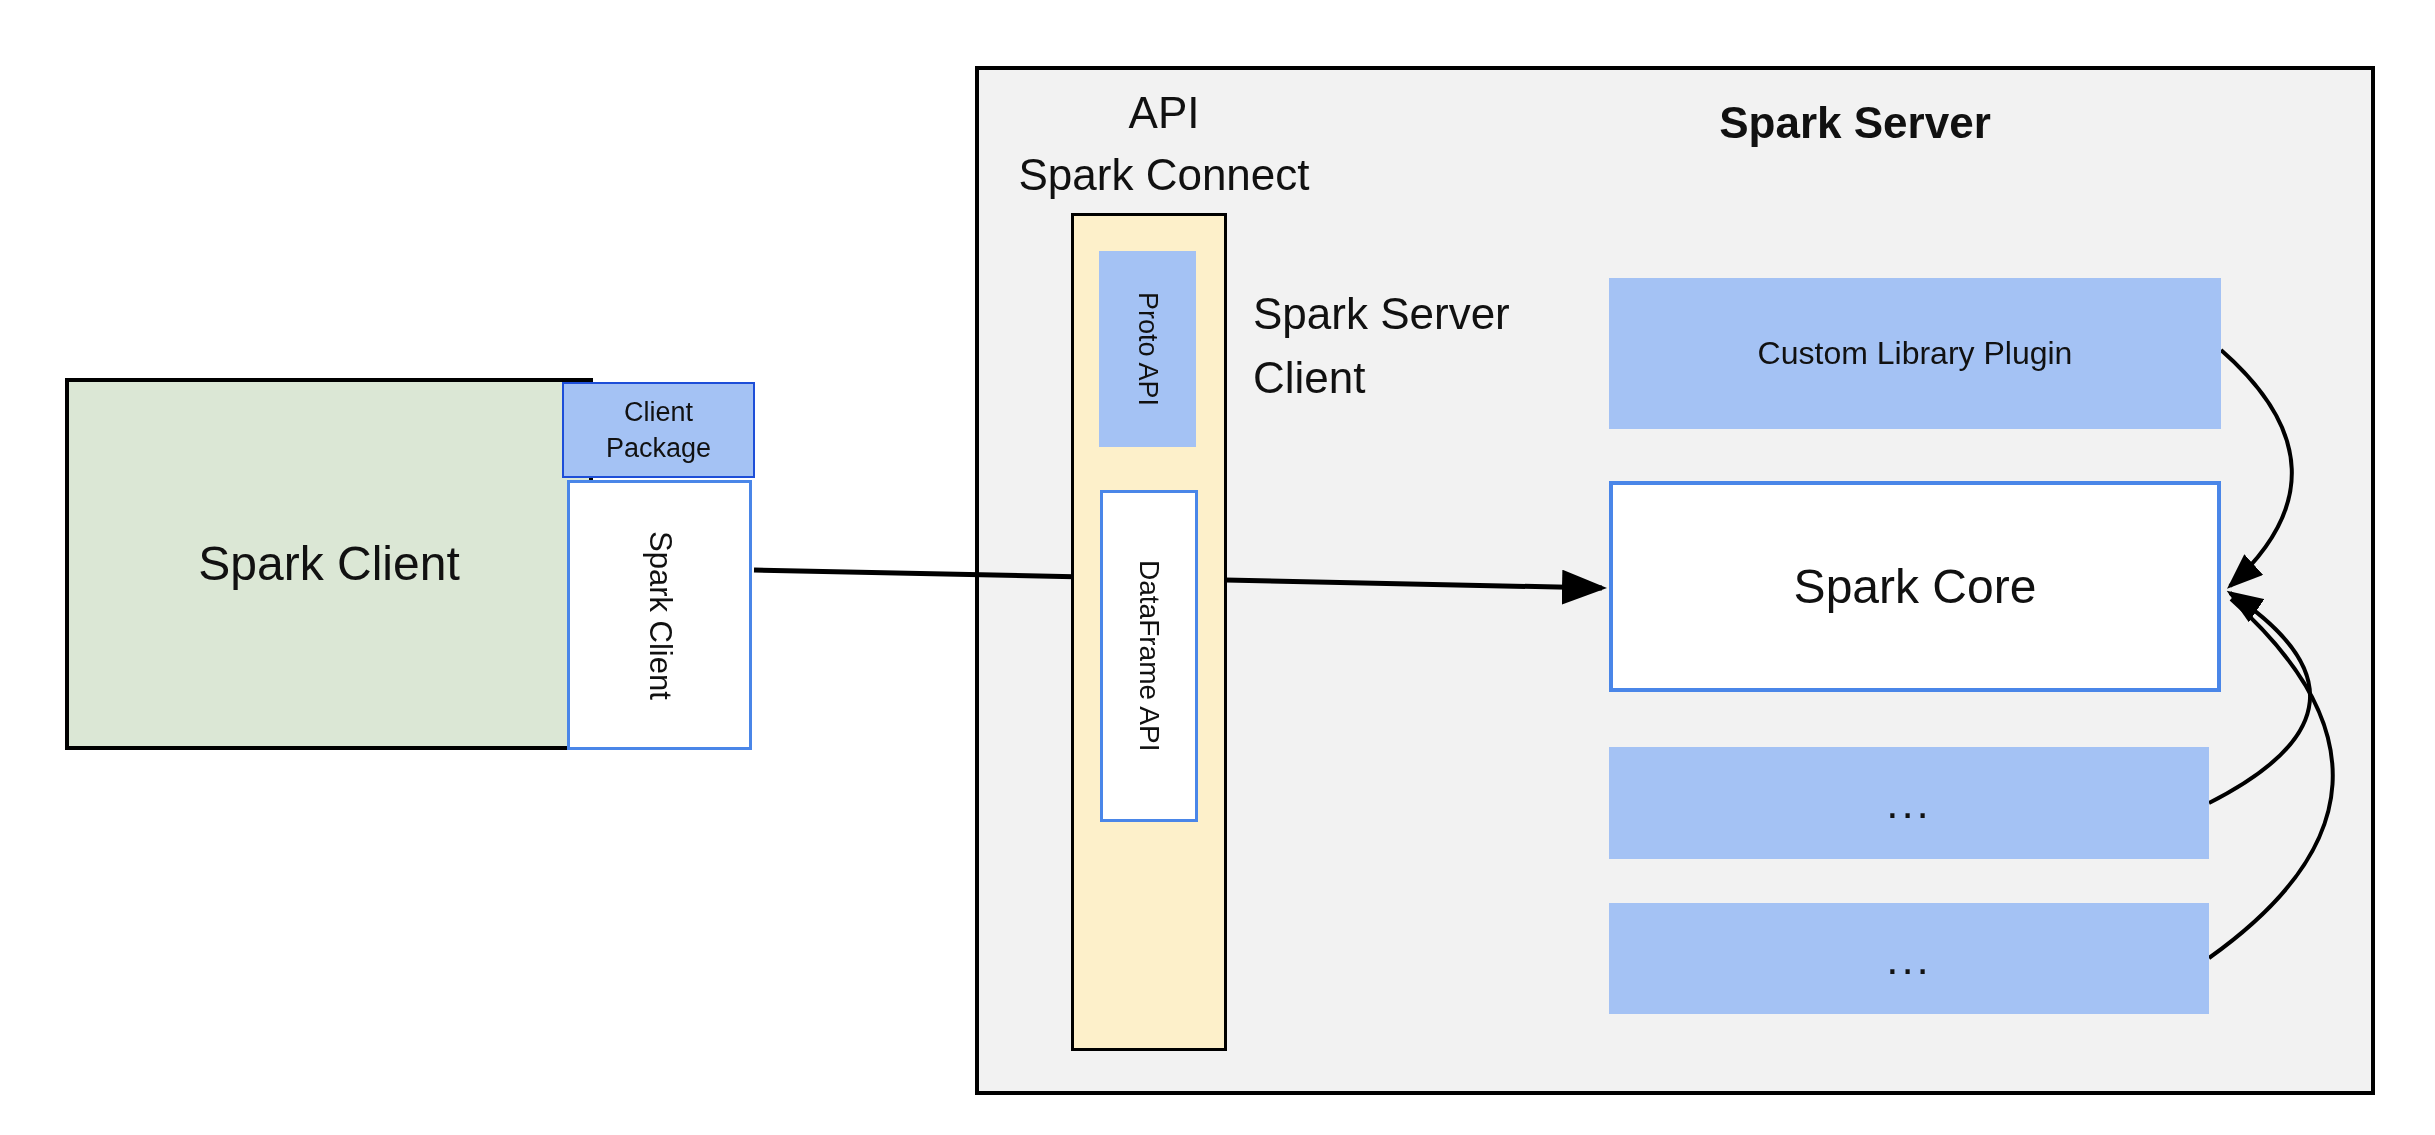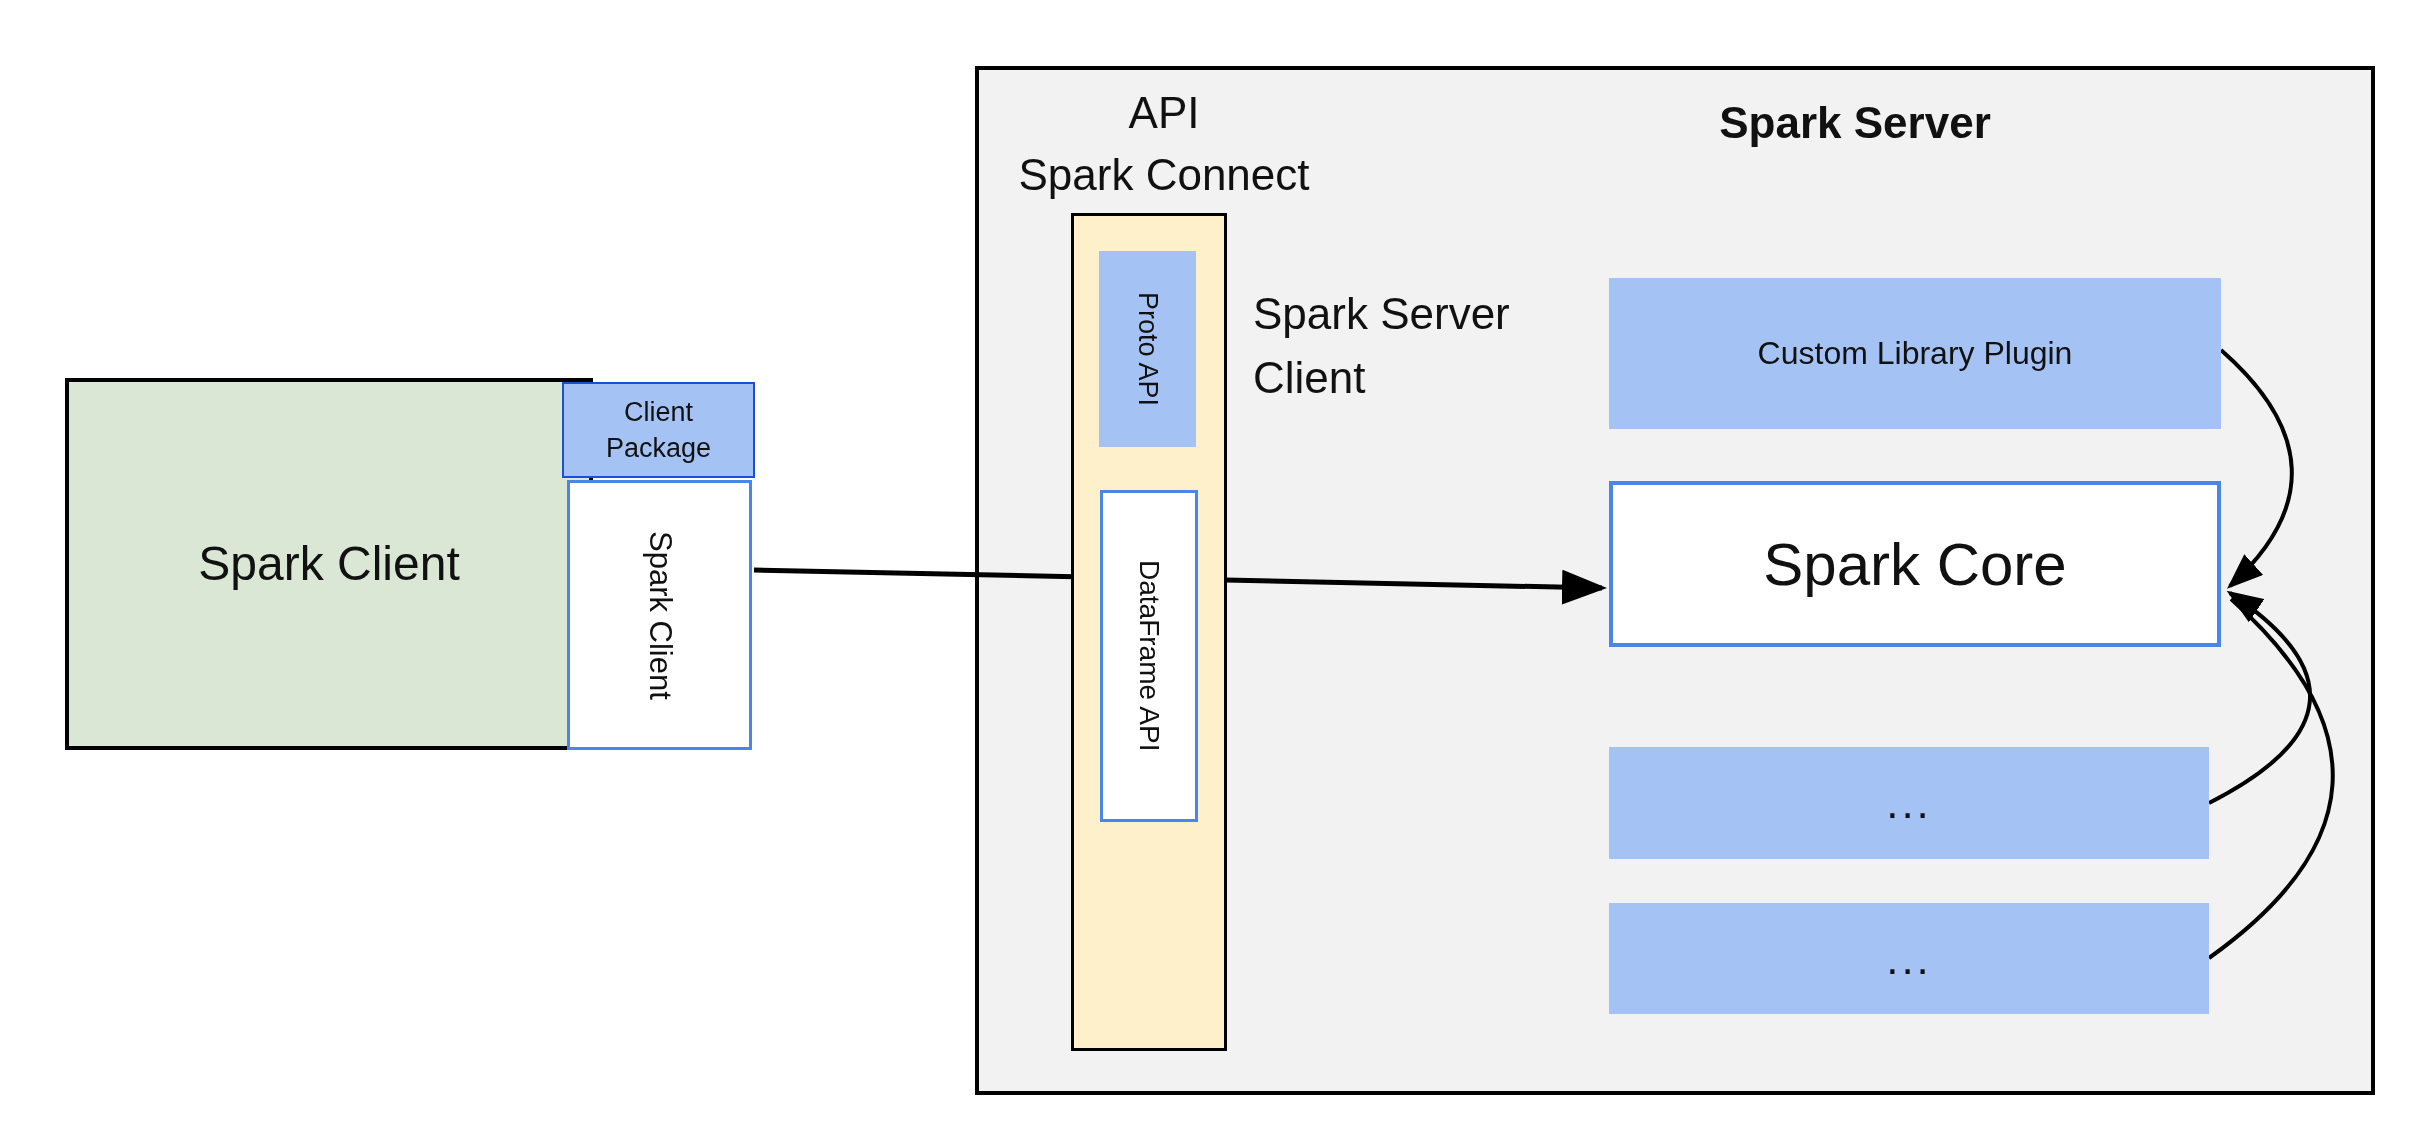"Spark Core" .spark-core { font-size: 60px -> 48px; height: 166px -> 211px }
